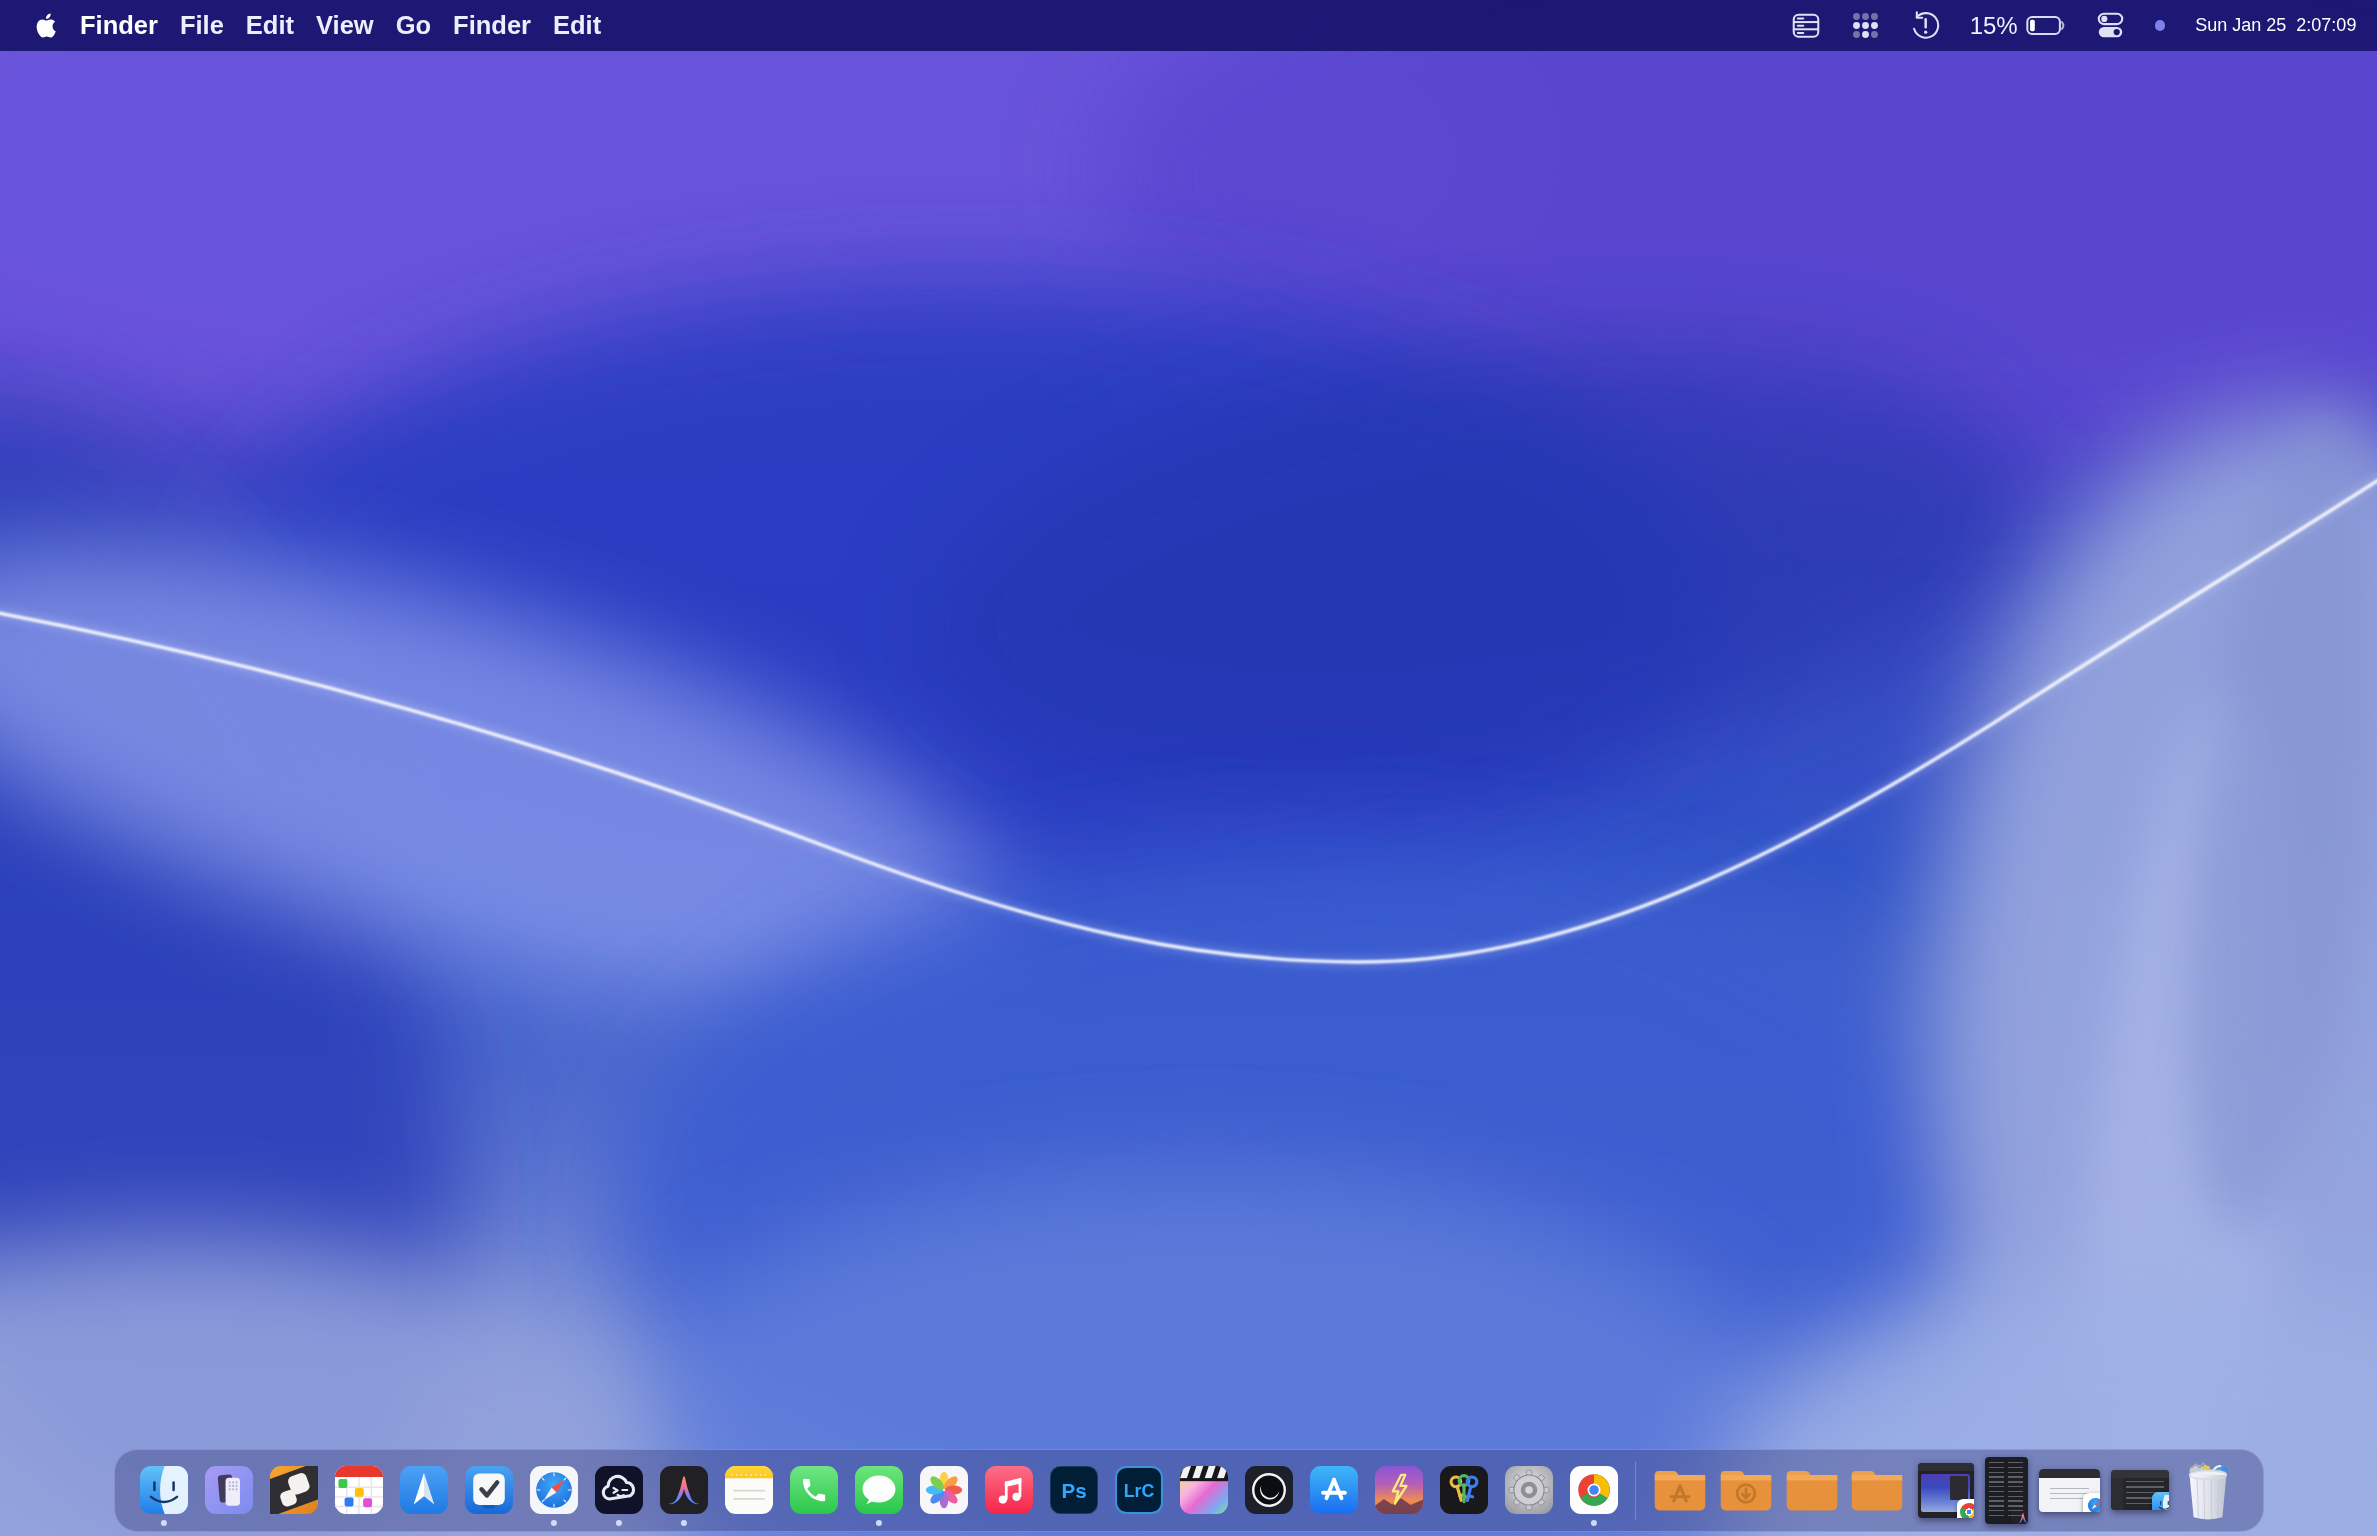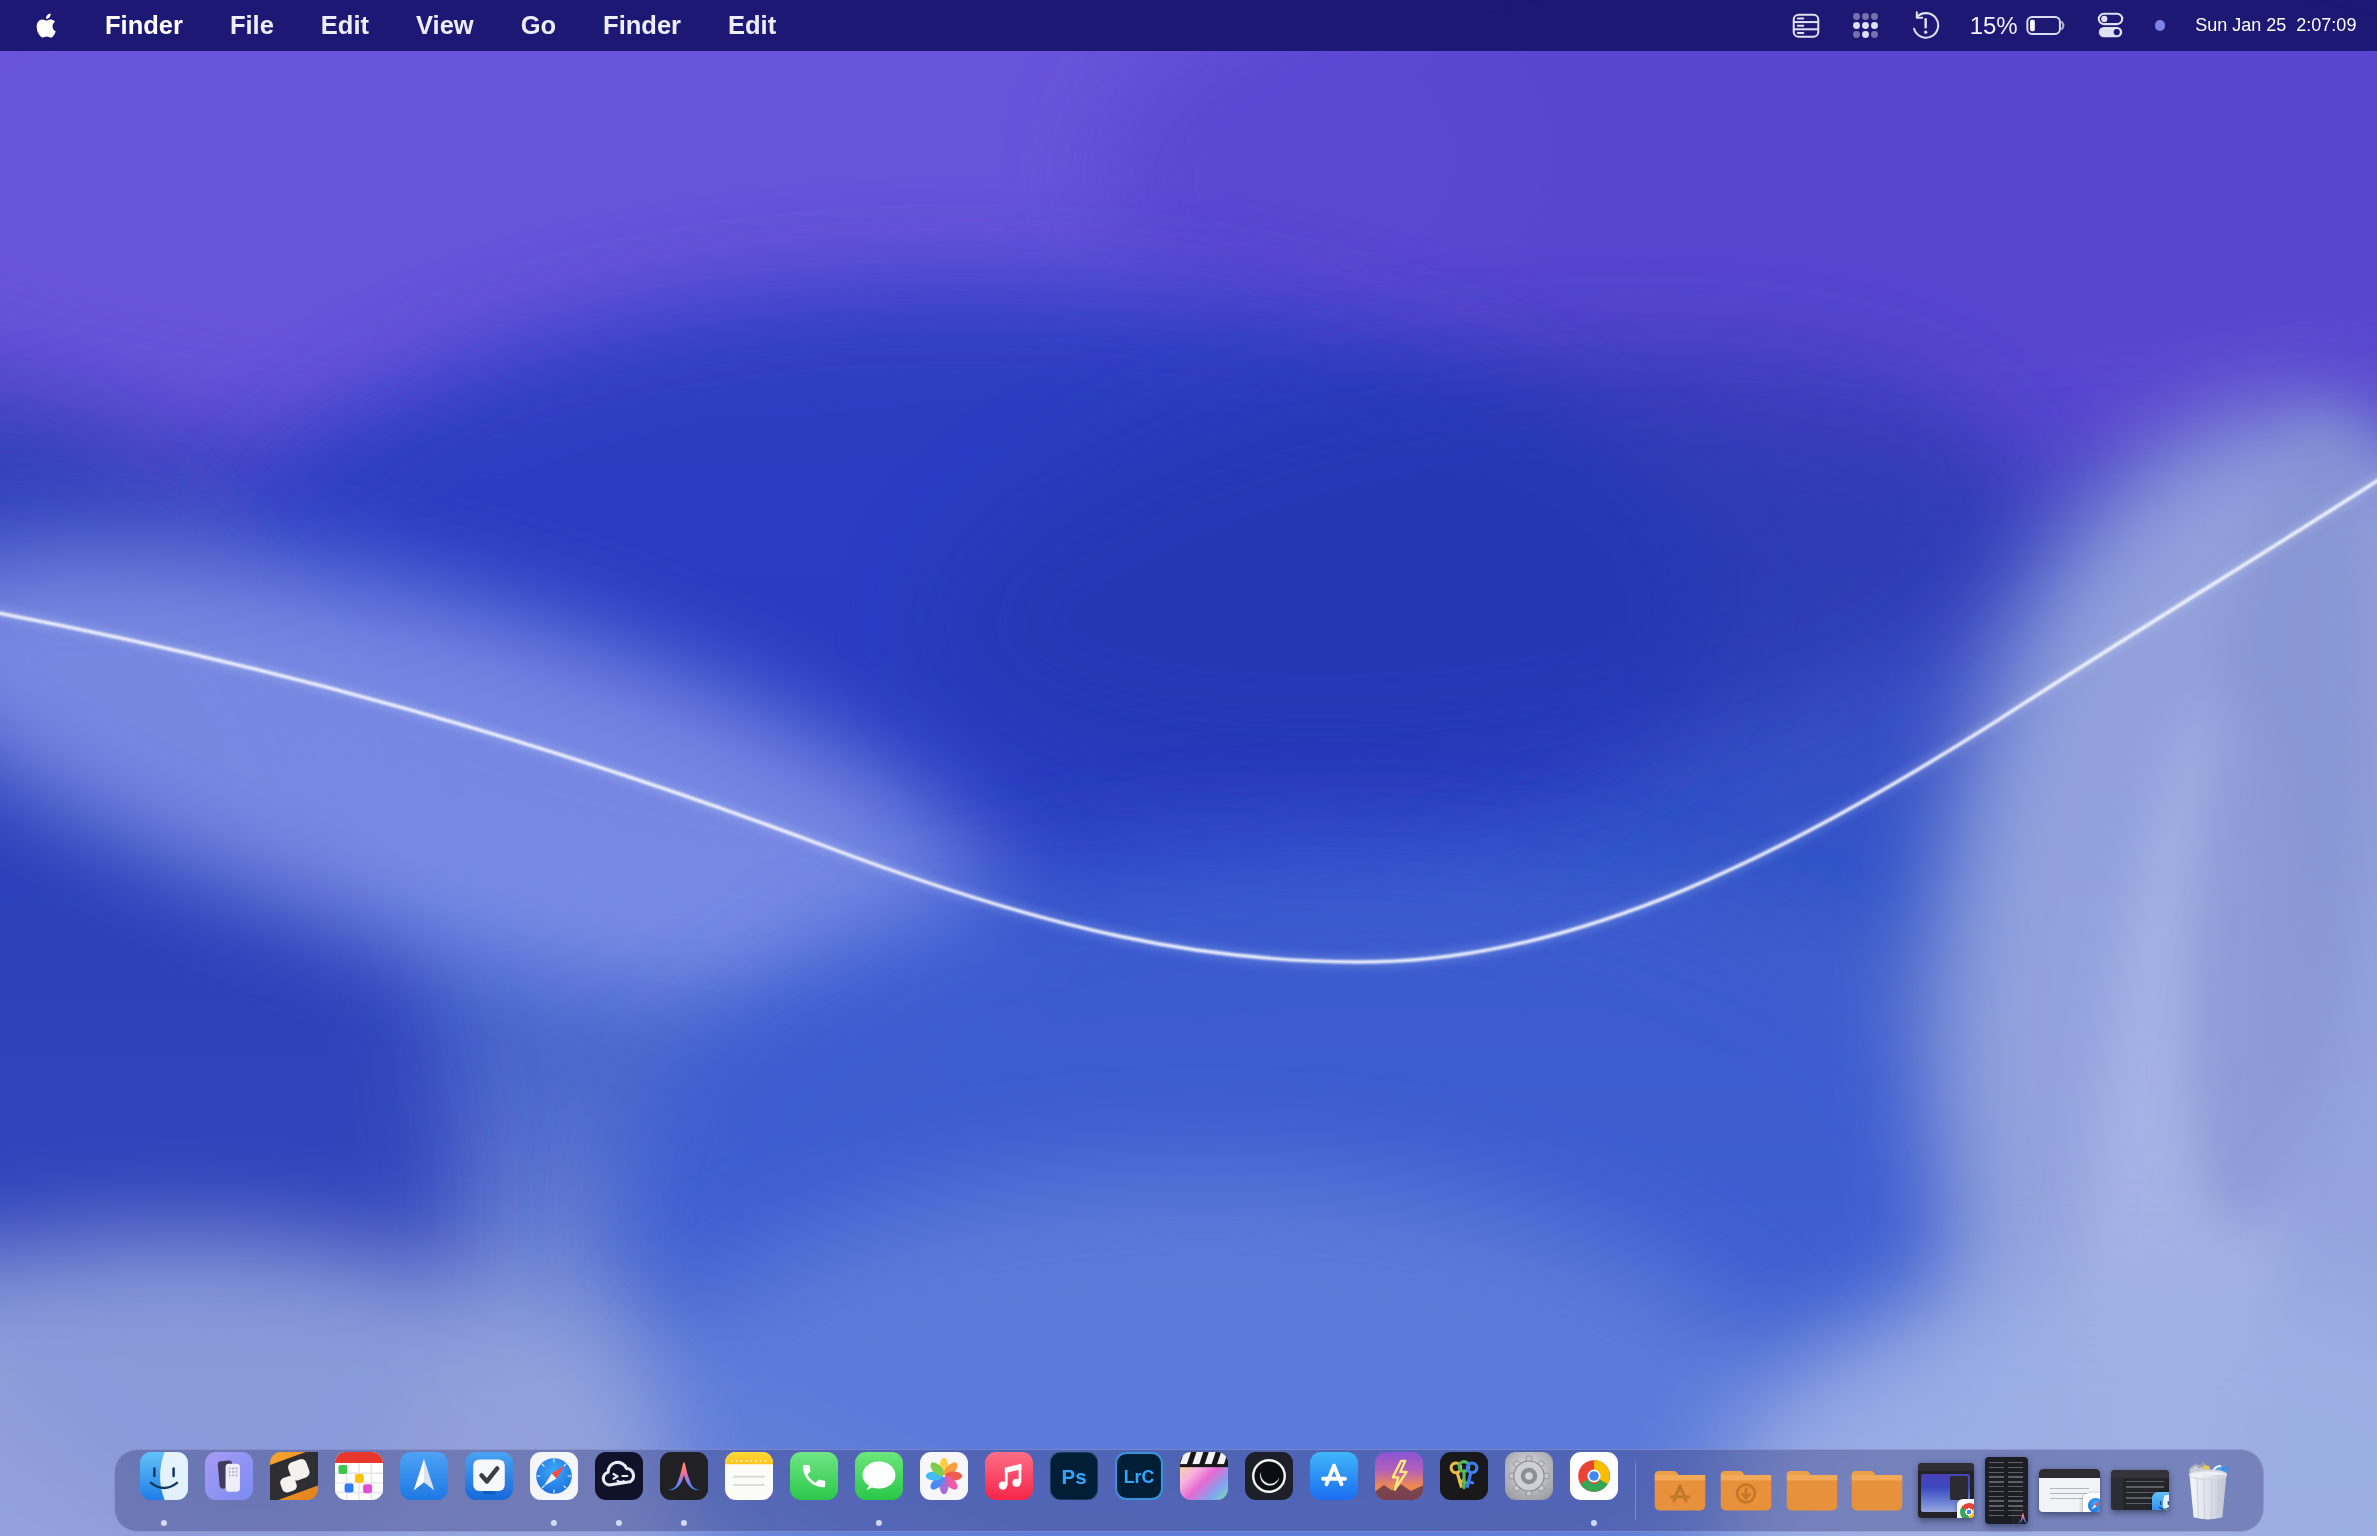"Finder" .menubar-left { gap: 47px -> 22px }
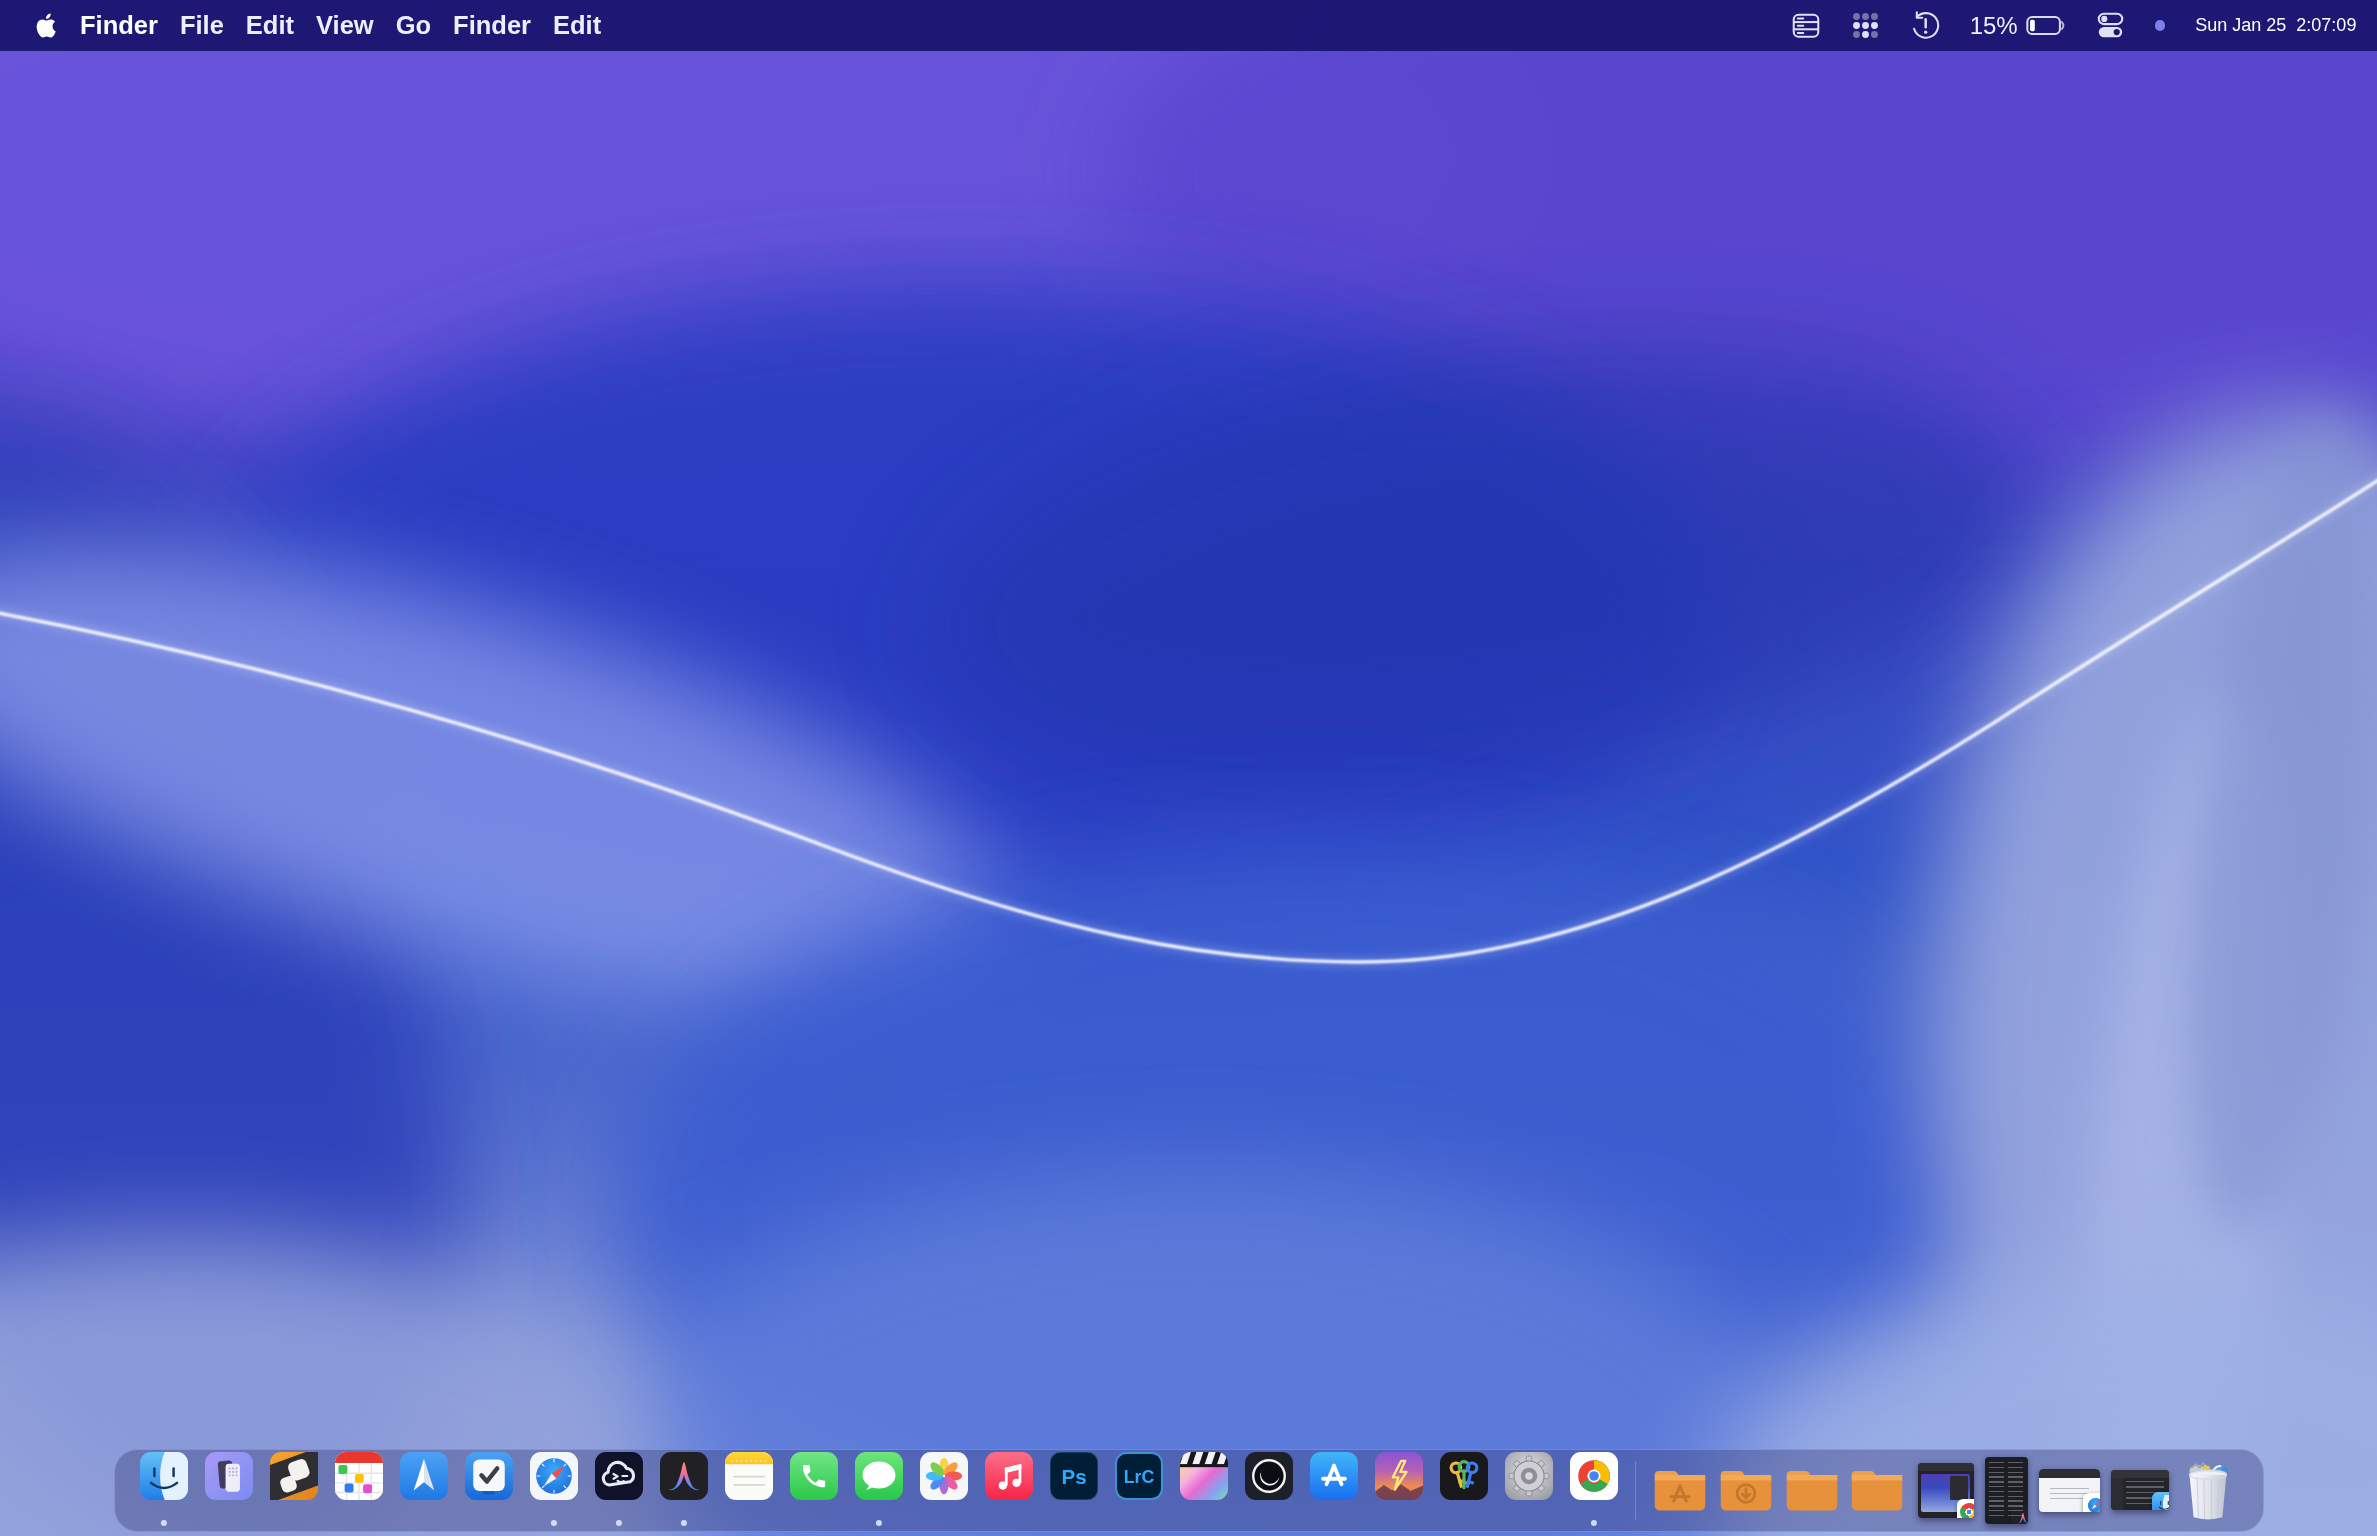"Ps" .dock-item { align-items: flex-start -> center }
